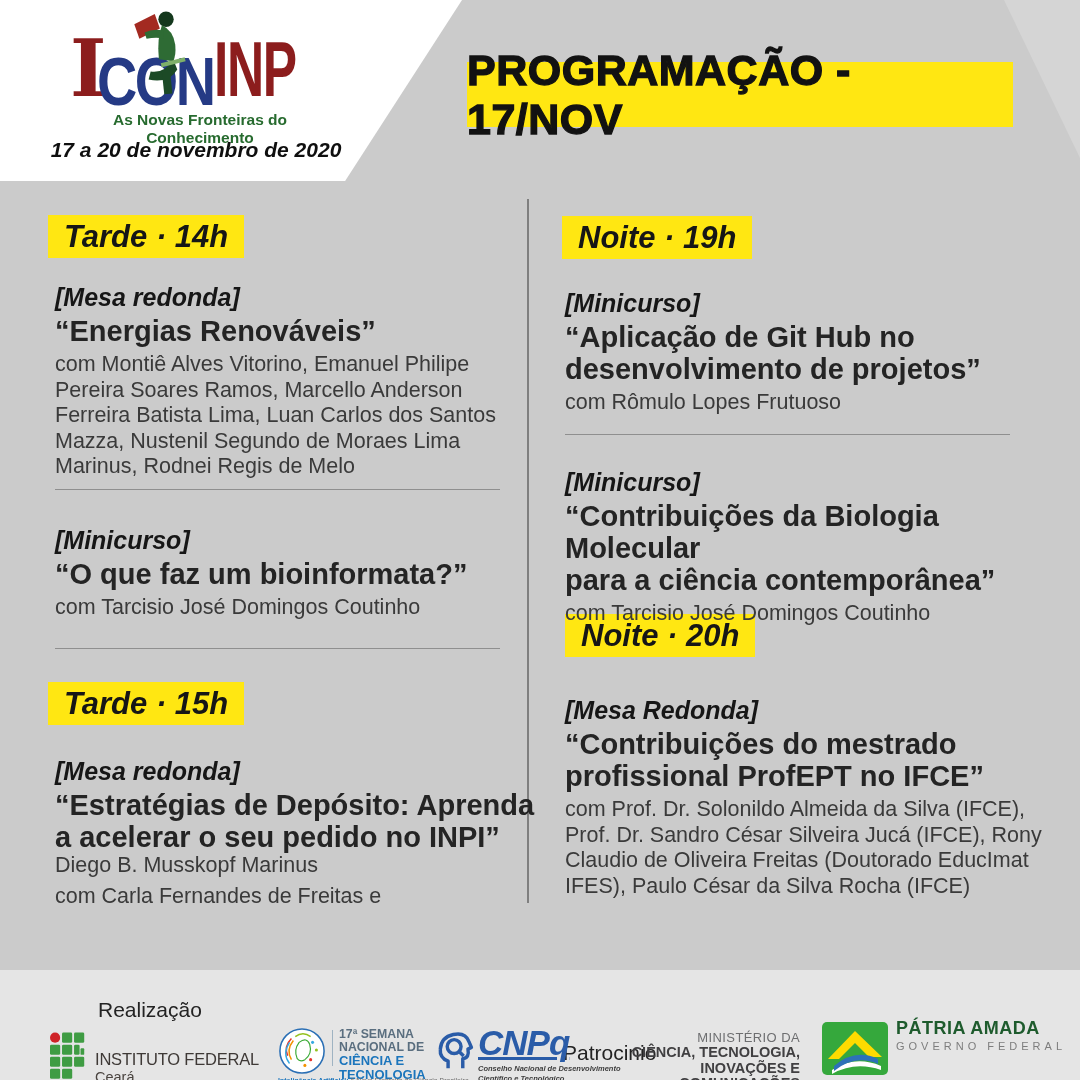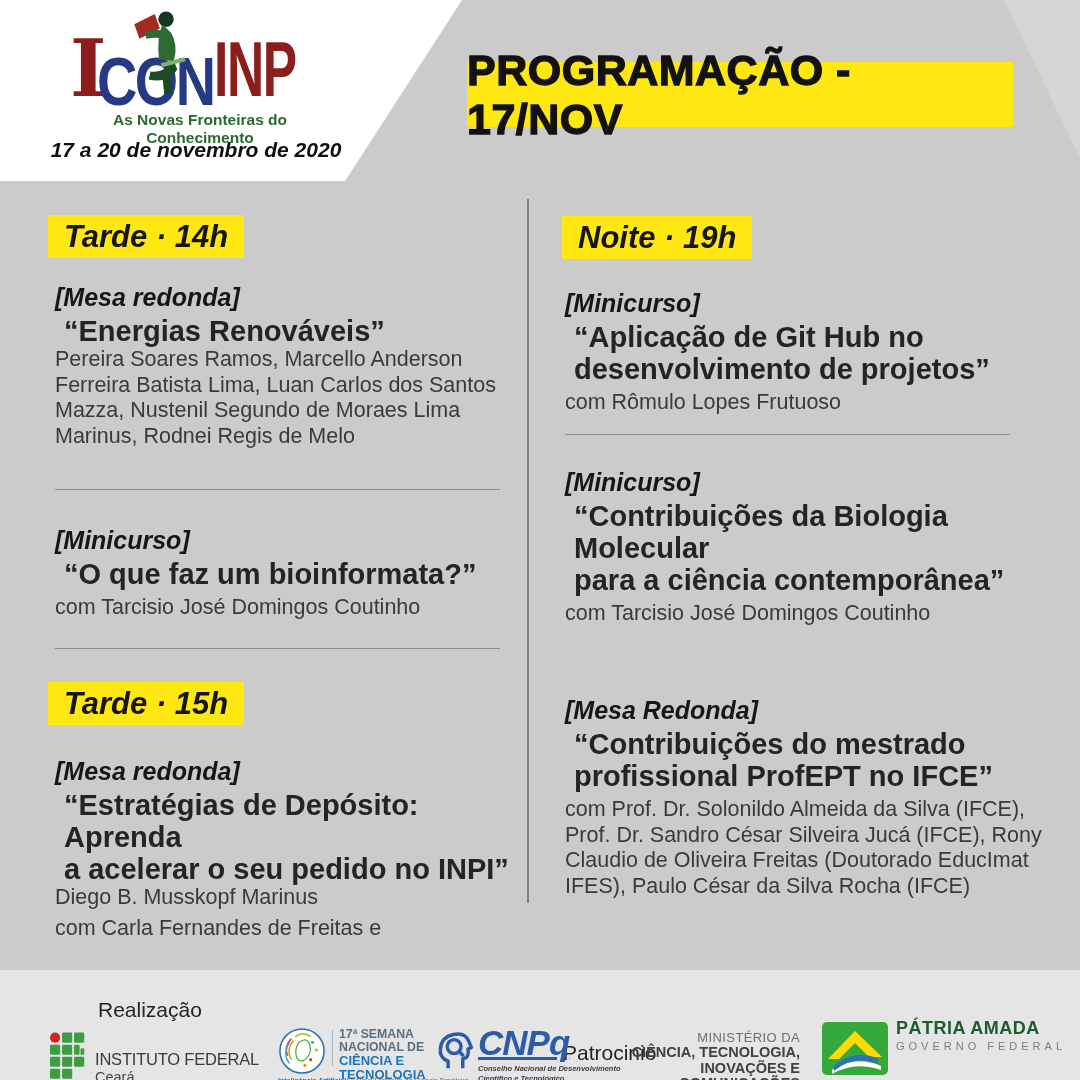"“Energias Renováveis”" .etitle { margin-left: 9px -> none }
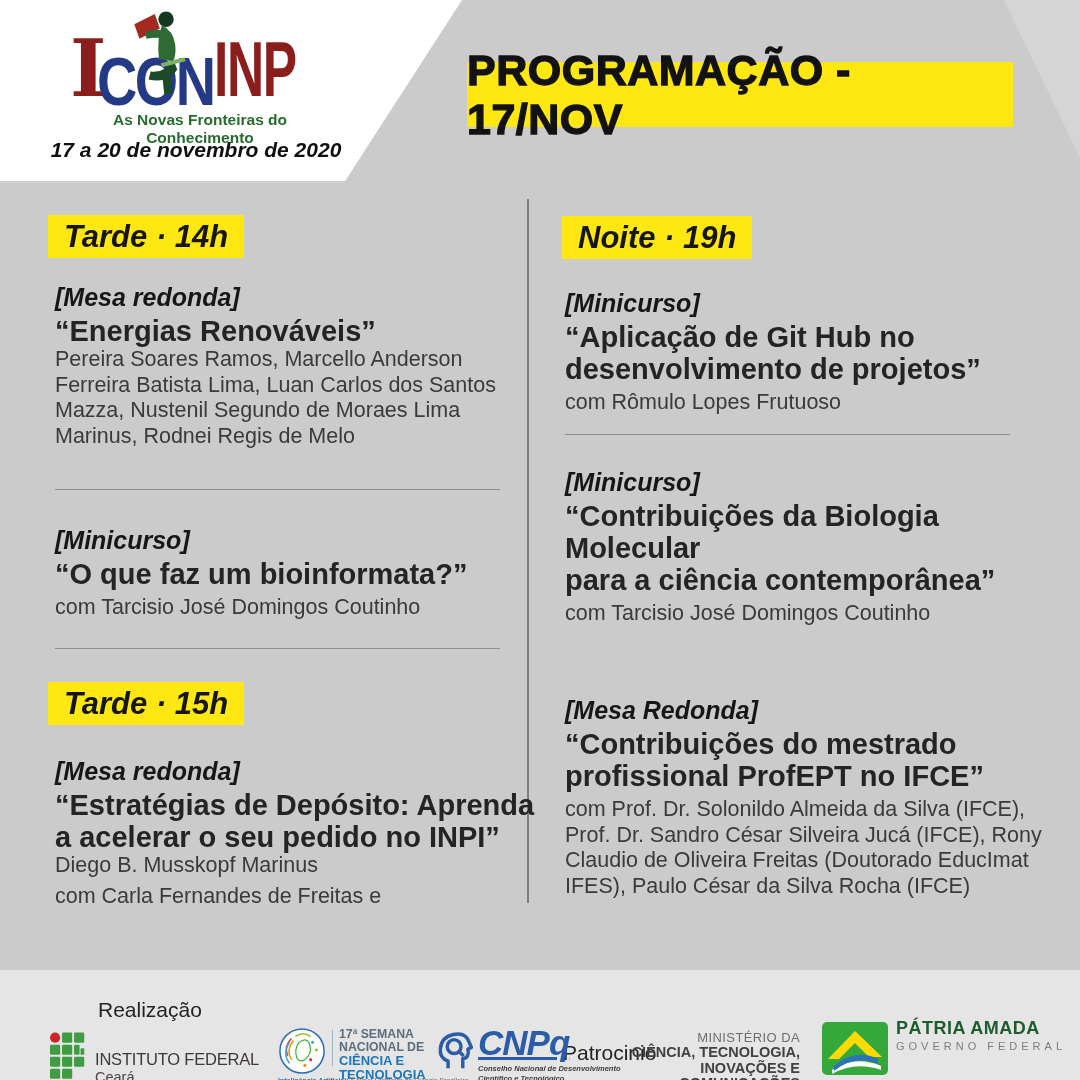"com Montiê Alves Vitorino, Emanuel" div.spk { html: none -> <div>com Montiê Alves Vitorino, Emanuel Philipe</div> }
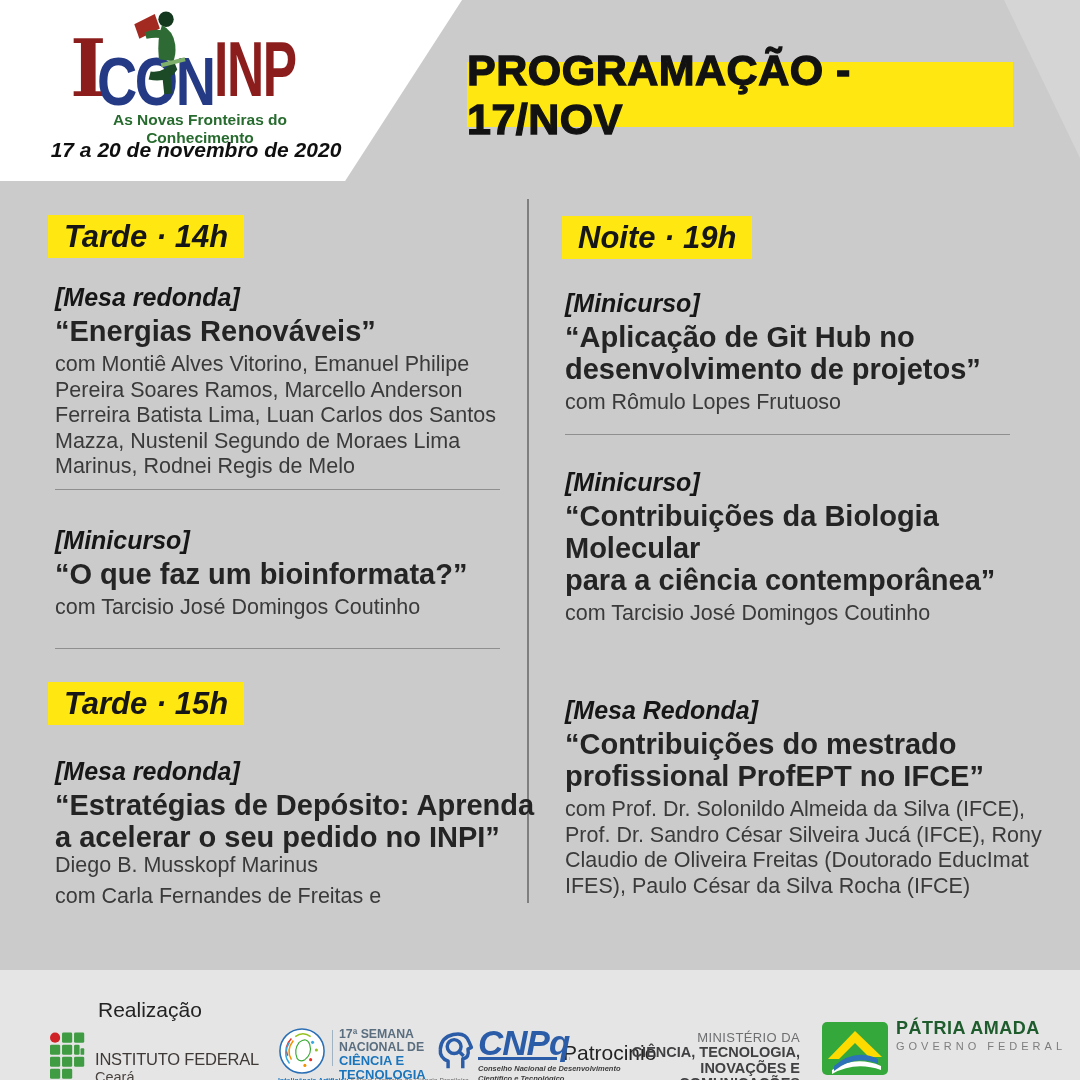"Noite · 20h" div.time-badge { html: none -> <div>Noite · 20h</div> }
